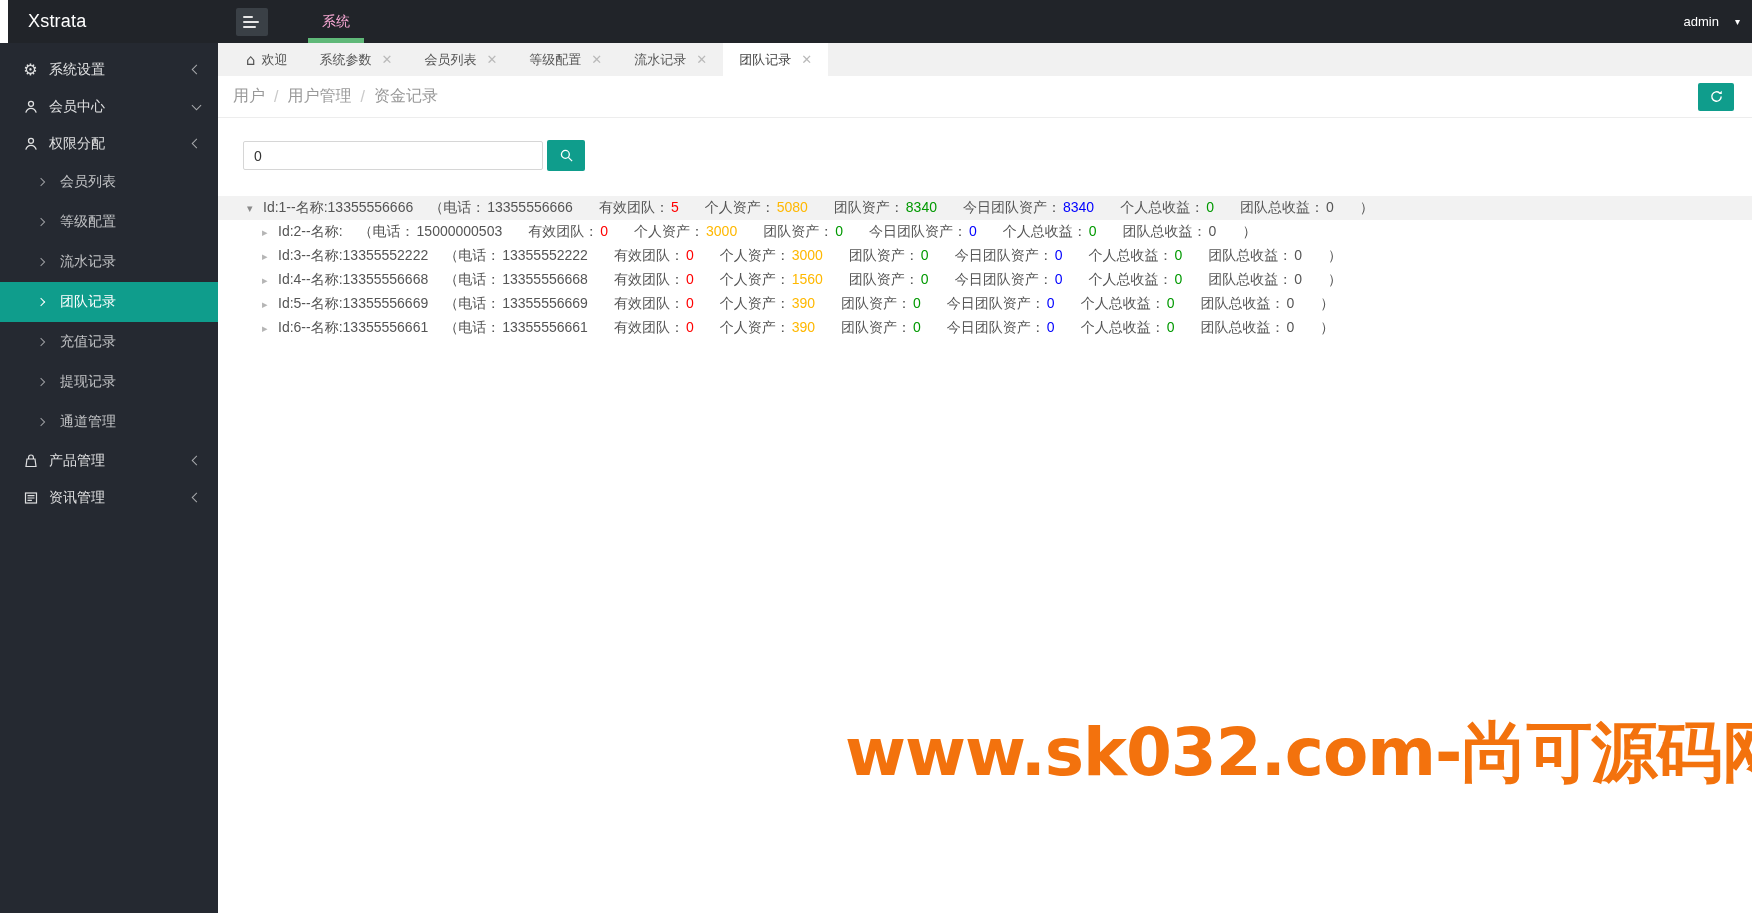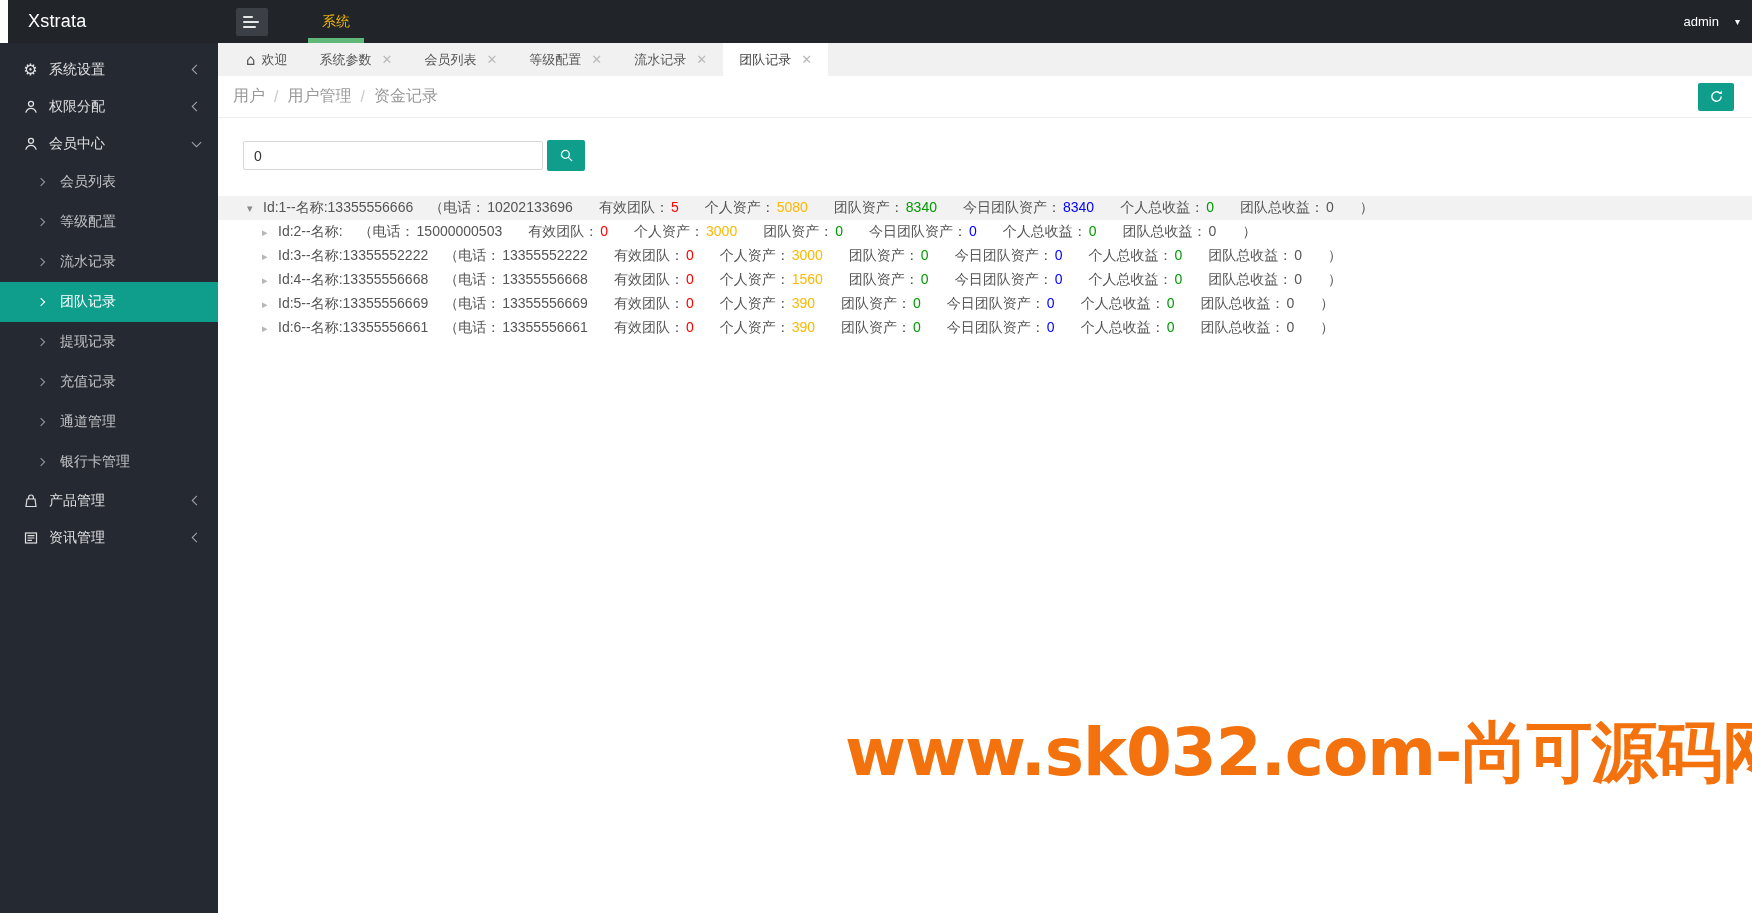"系统" .header-tab { color: #eab308 -> #f9a8d4 }
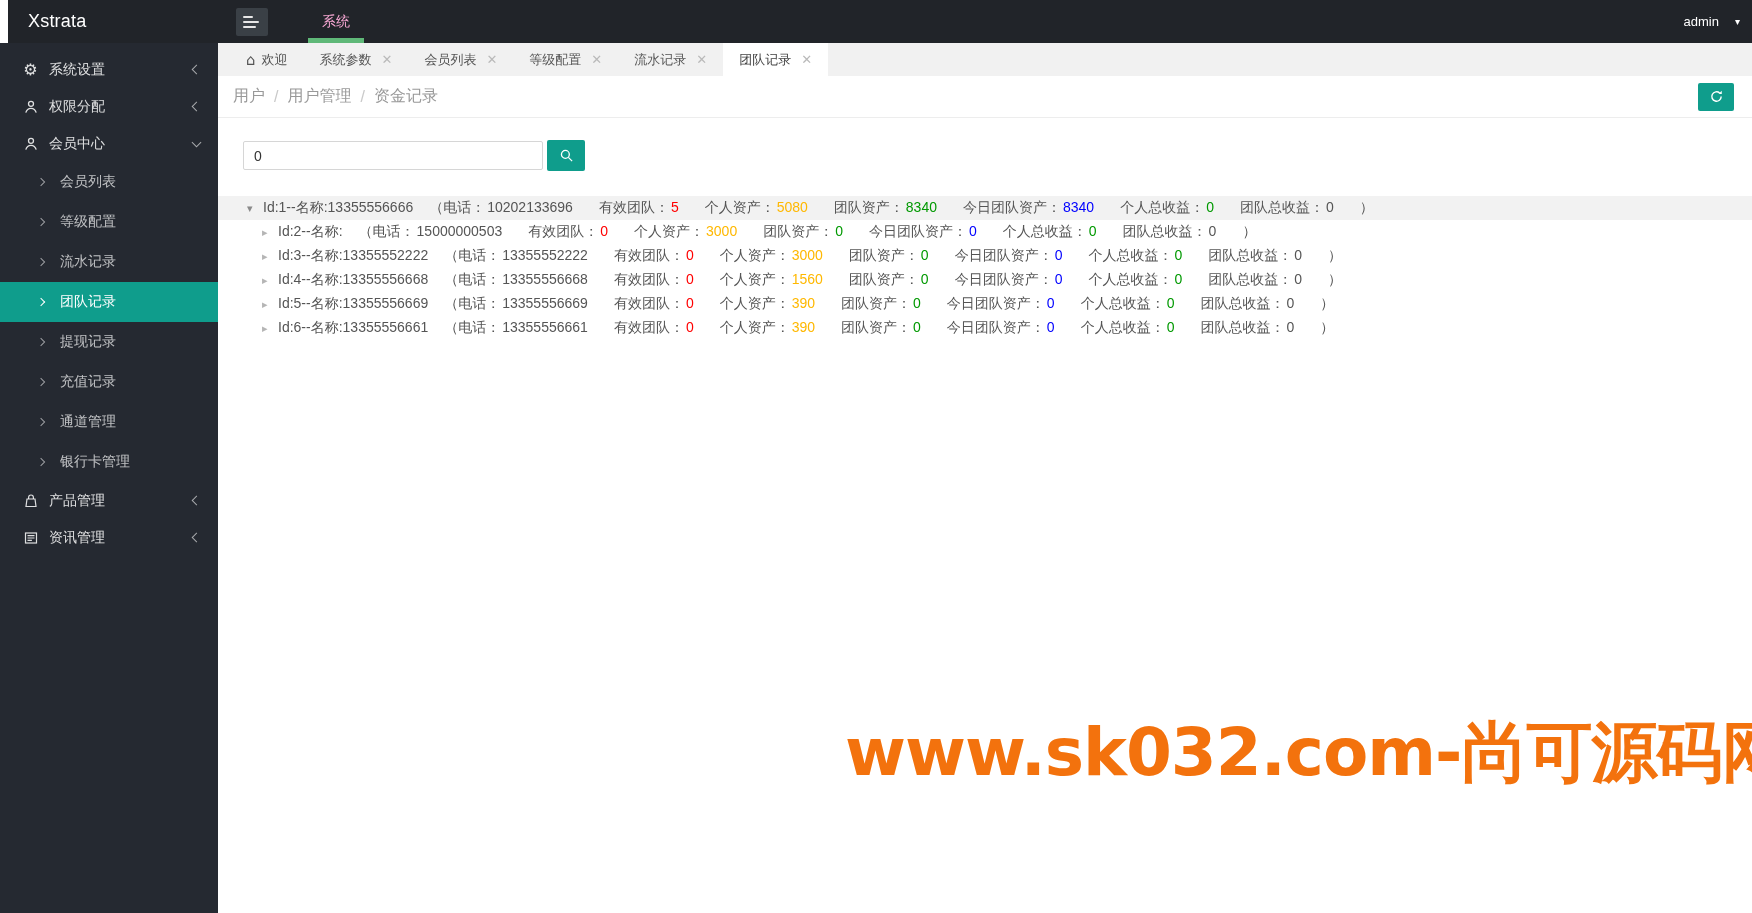"权限分配" div.mi { order: before "会员中心" -> after "会员中心" }
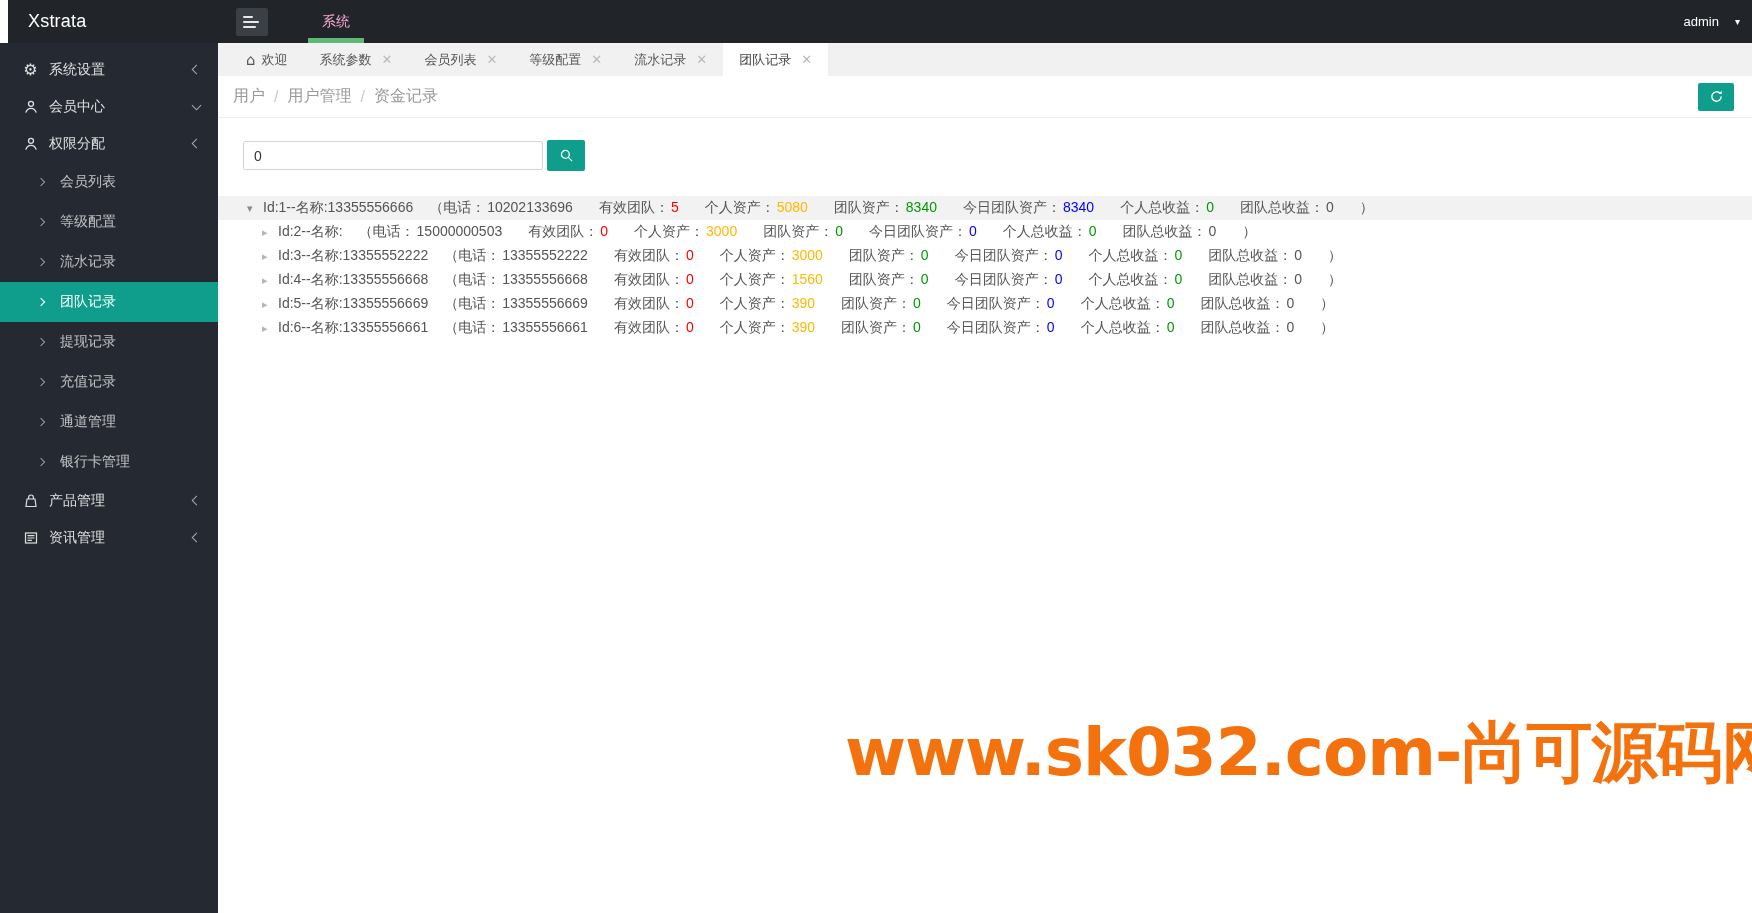"10202133696" span.val { text: 10202133696 -> 13355556666 }
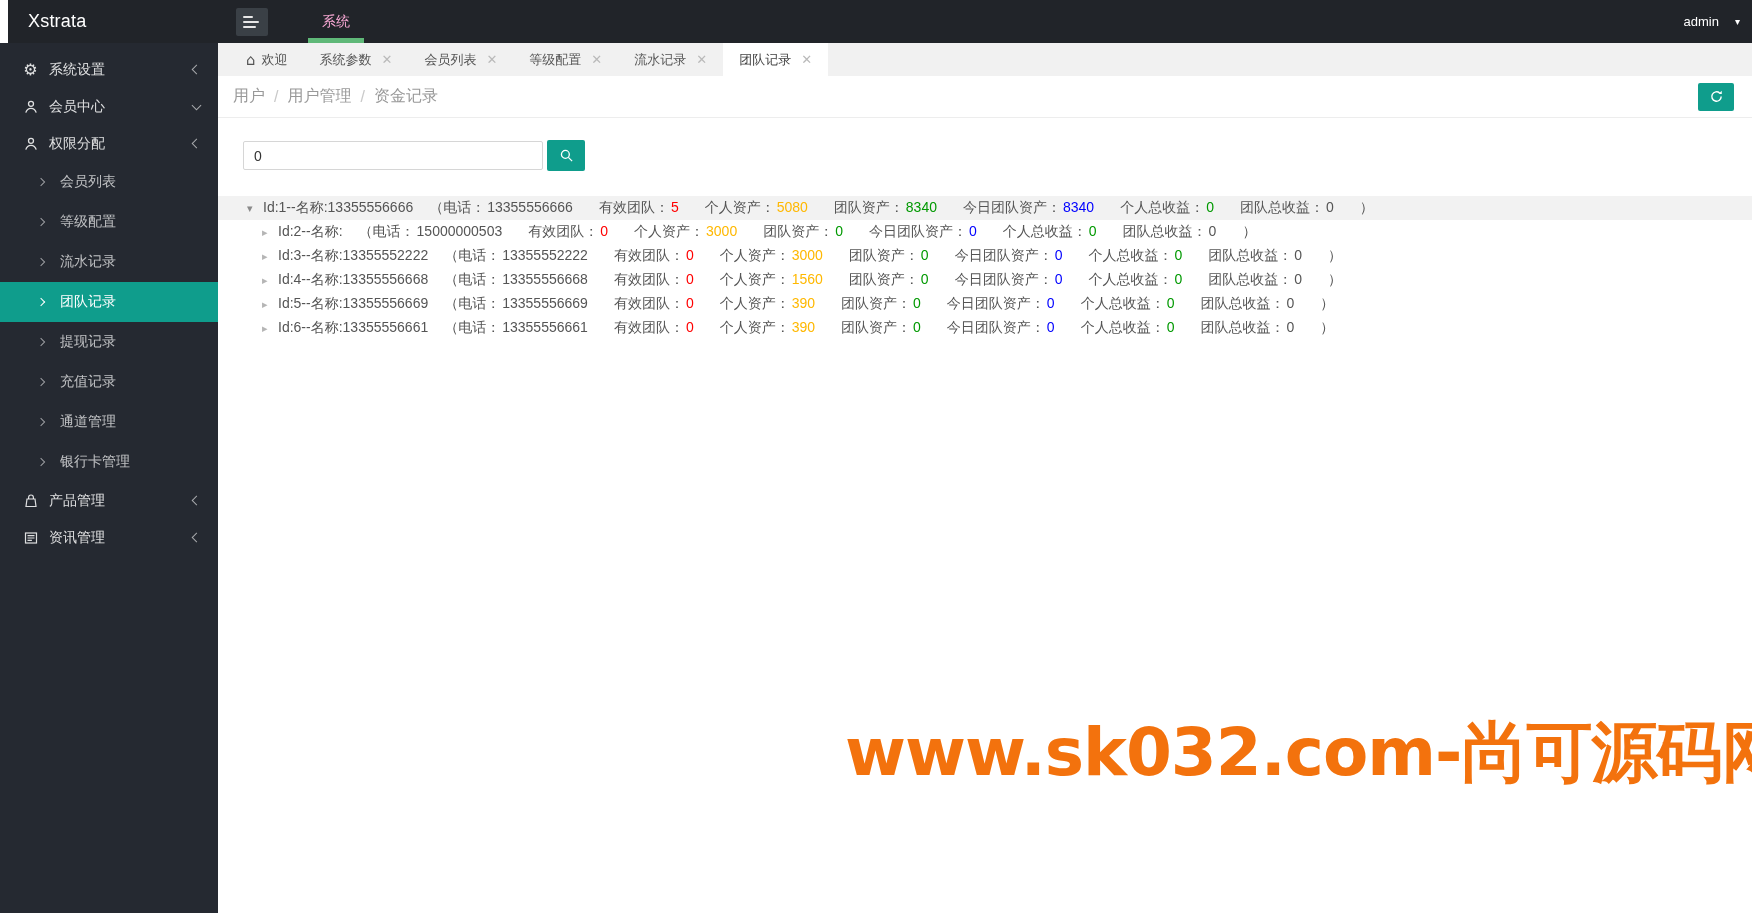"提现记录" div.submi { order: before "充值记录" -> after "充值记录" }
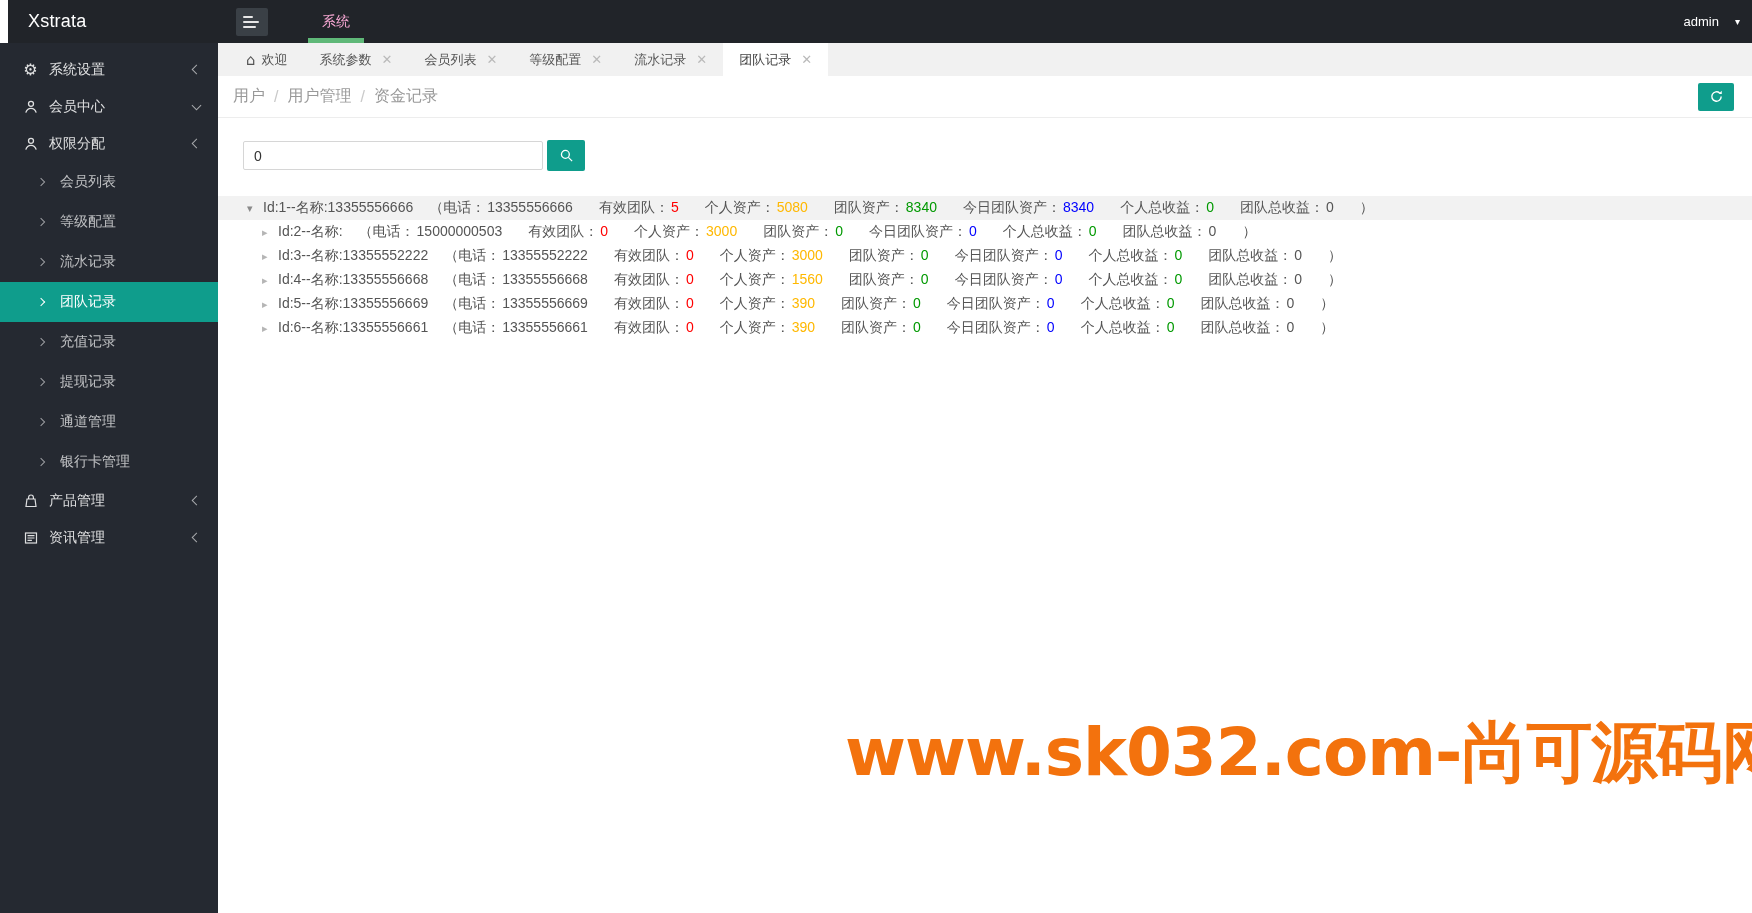"银行卡管理" div.submi { html: <div> <span></span> <span>银行卡管理</span> </div> -> none }
